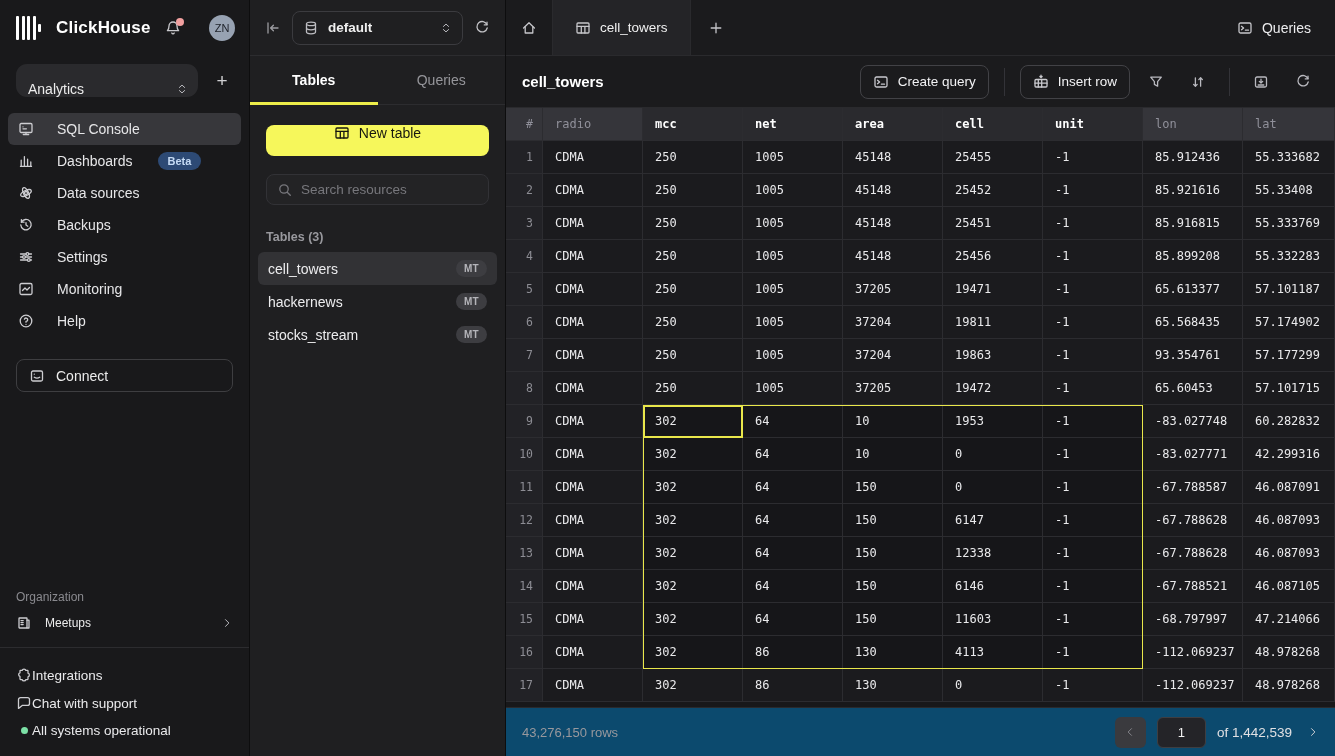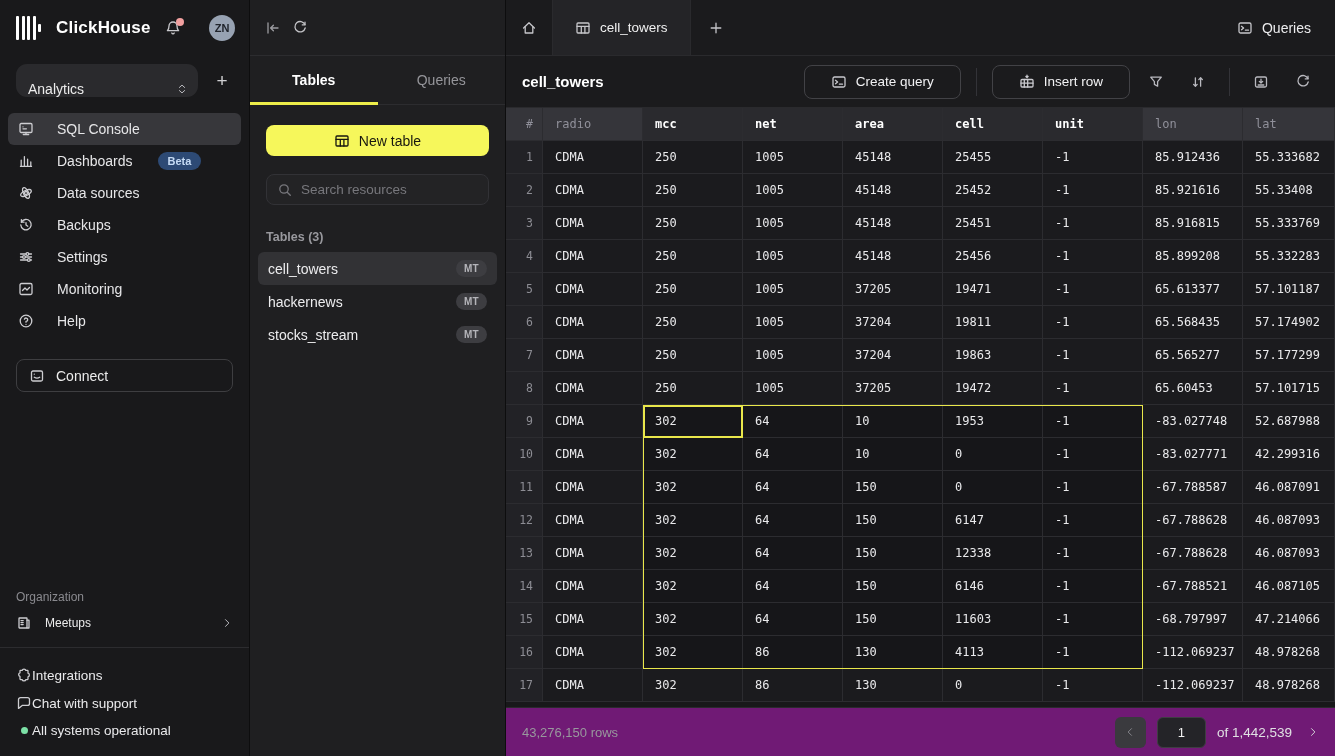"ZN" .avatar { font-weight: 700 -> 400 }
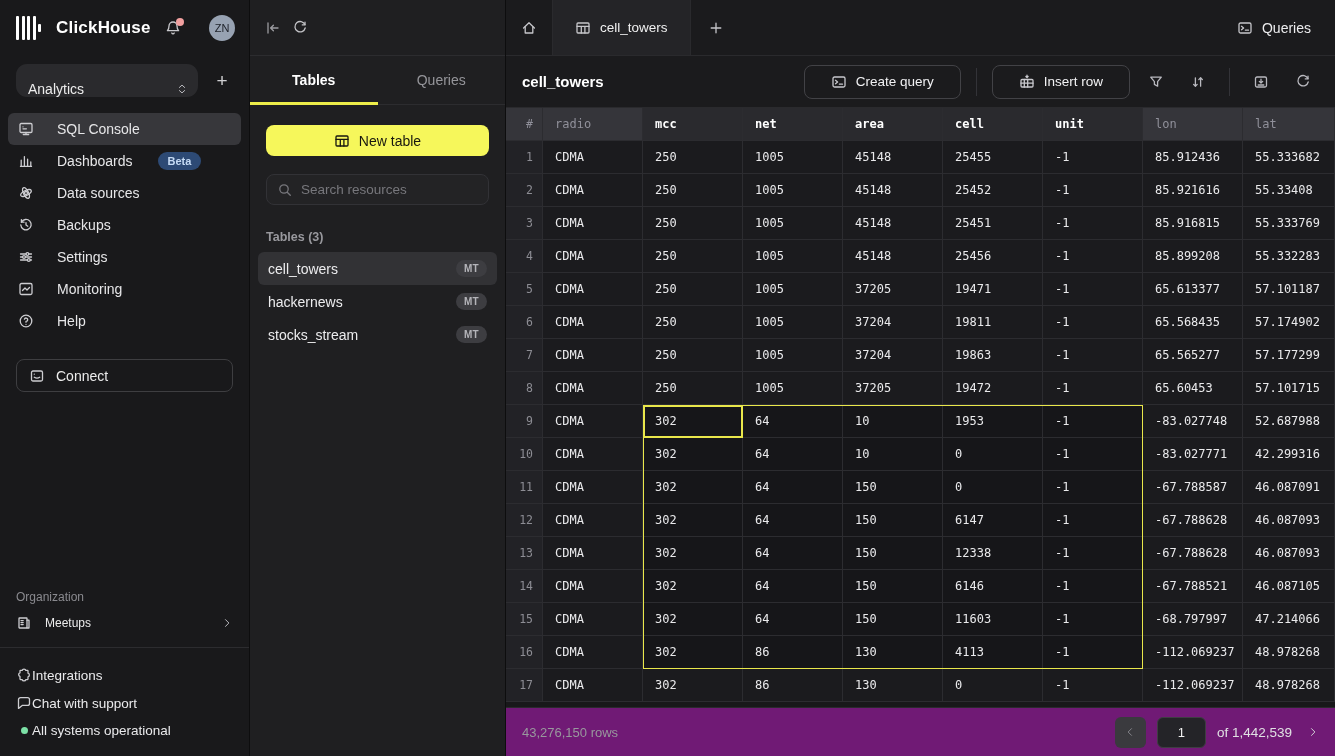"default" div.db-select { html: none -> <div> <span> <svg> <ellipse></ellipse> <path></path> <path></path> </svg> </span> <span>default</span> <span> <svg> <path></path> </svg> </span> </div> }
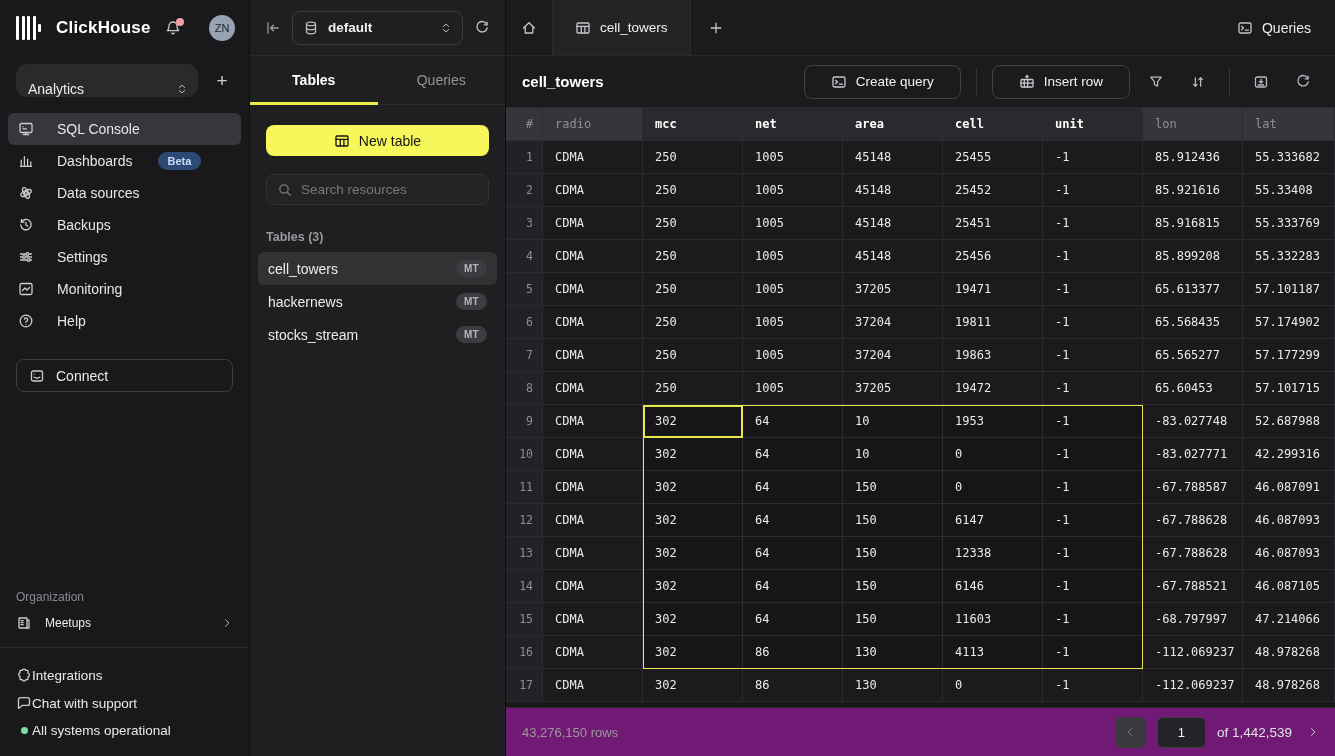"Create query" .tb-btn { padding: 0 26px -> 0 12px }
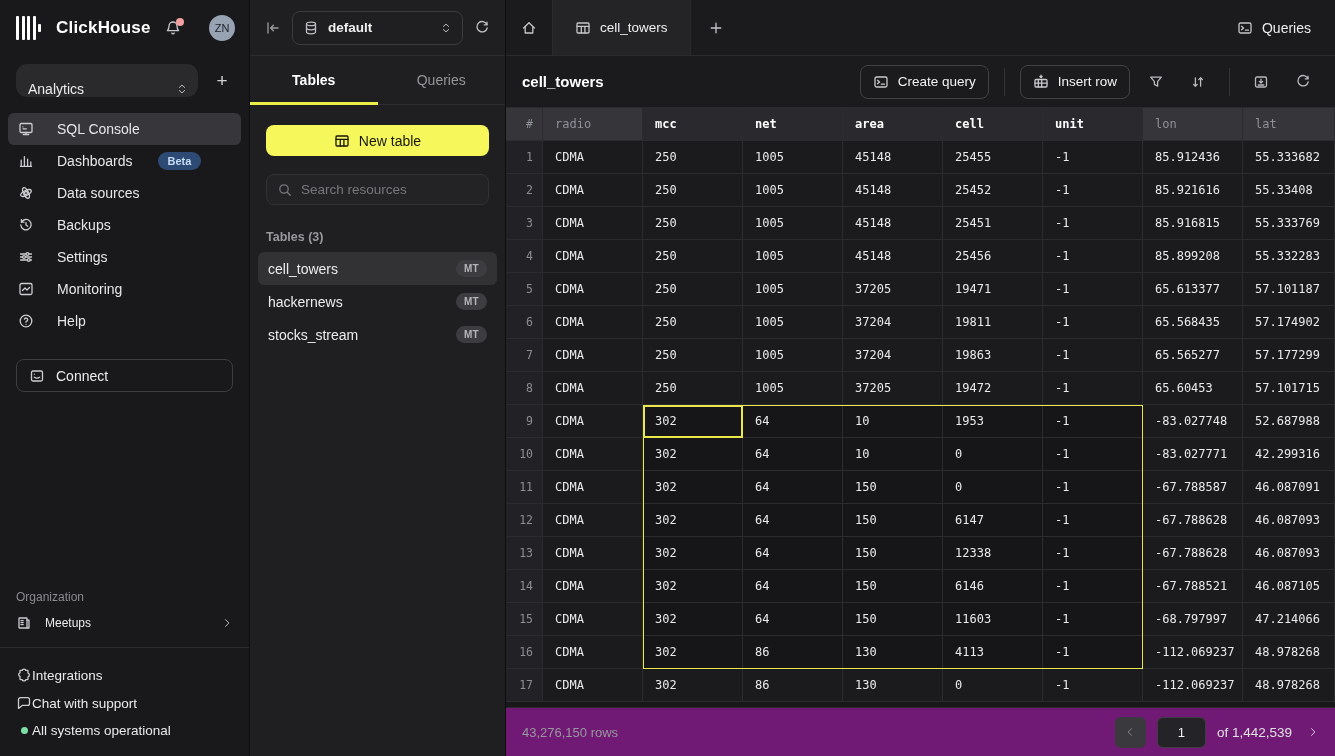"New table" .new-table-btn { align-items: center -> flex-start }
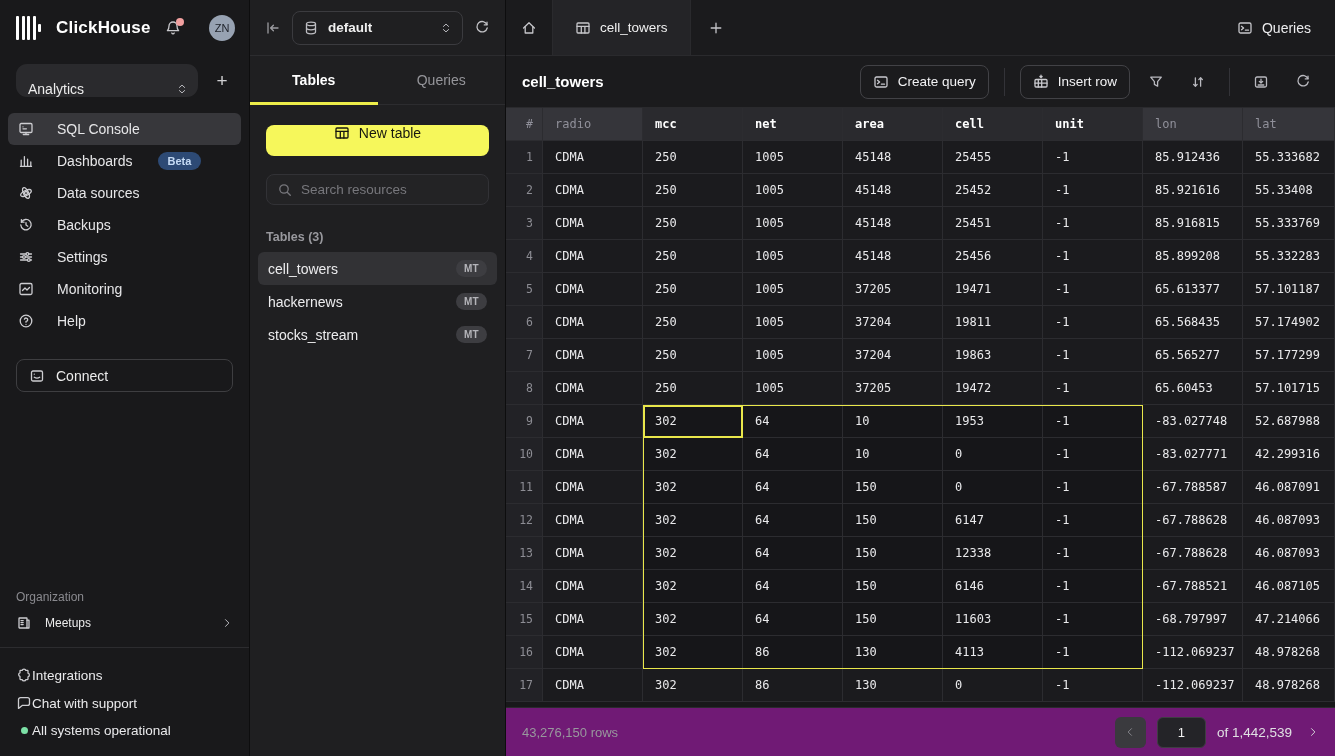"65.565277" div.c { text: 65.565277 -> 93.354761 }
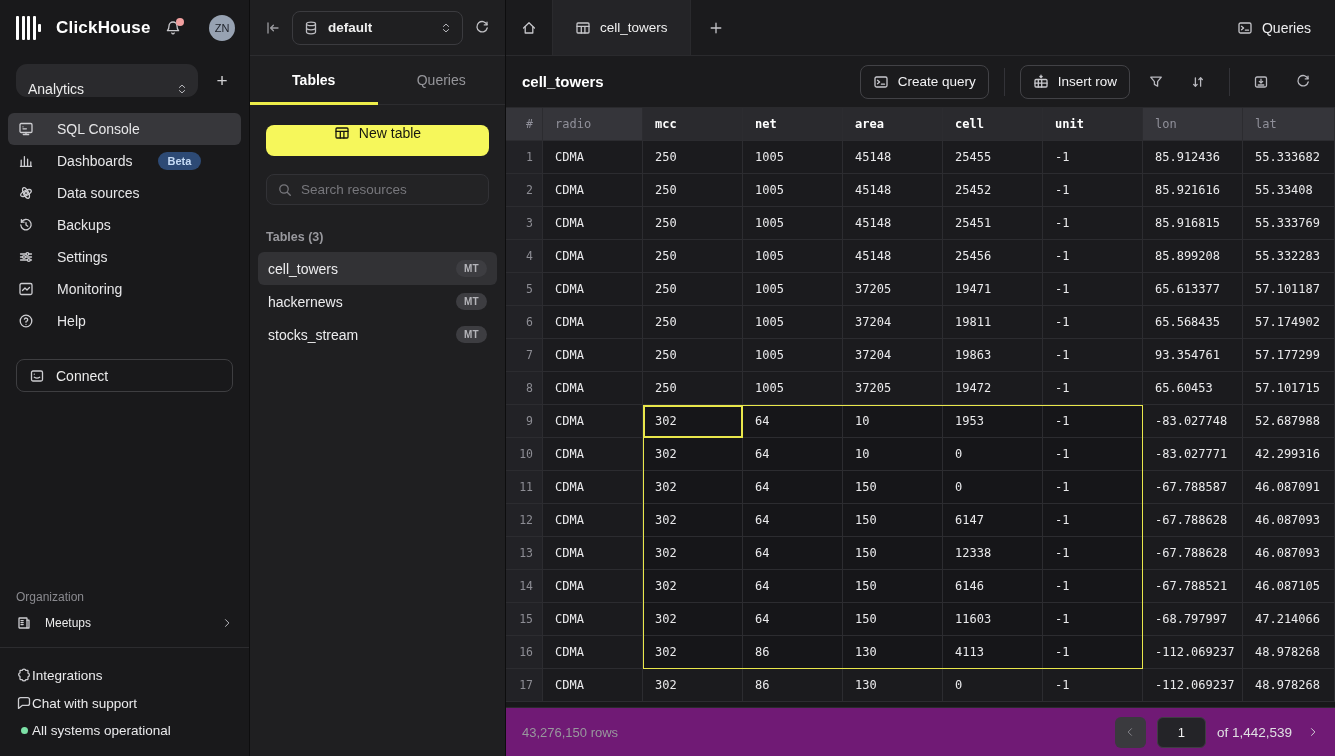"52.687988" div.c { text: 52.687988 -> 60.282832 }
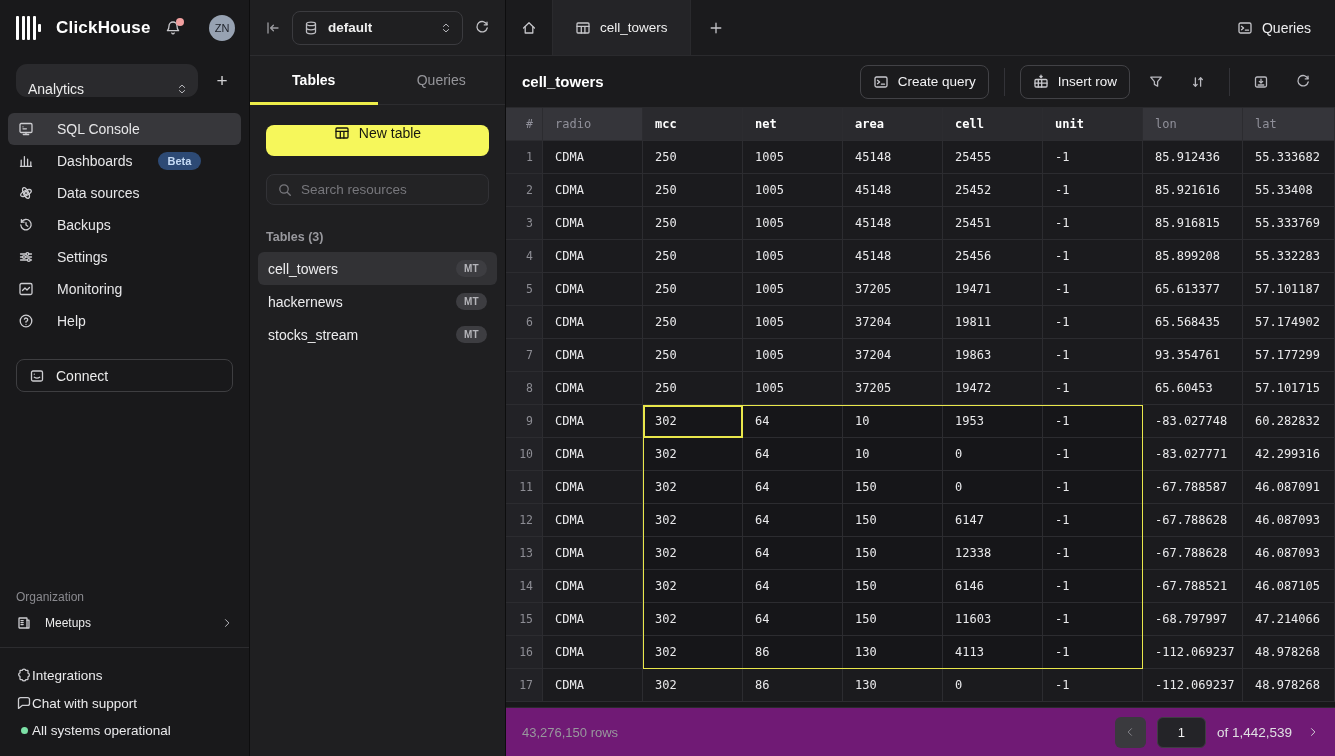"43,276,150 rows" .footer { background: #701a75 -> #0c4a6e }
